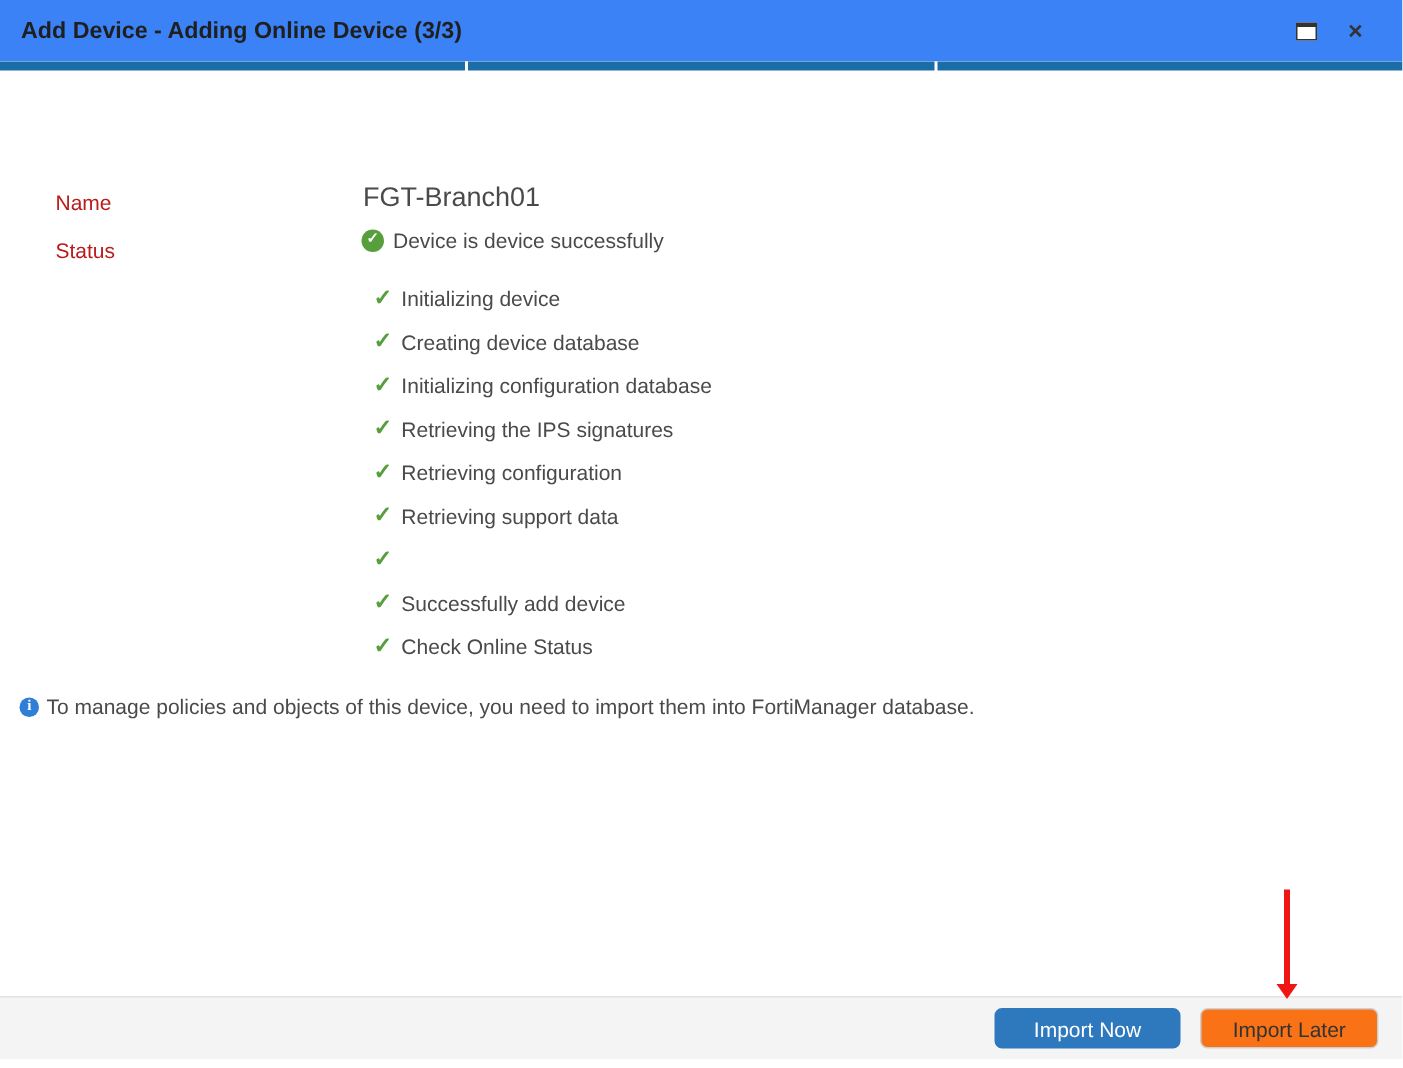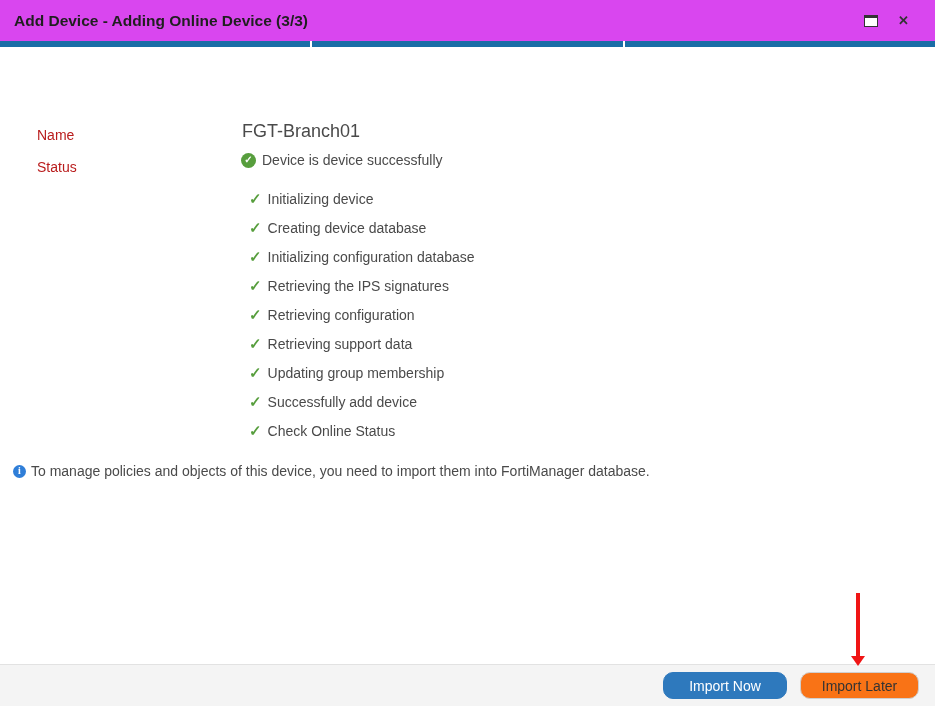"Add Device - Adding Online" .titlebar { background: #d946ef -> #3b82f6 }
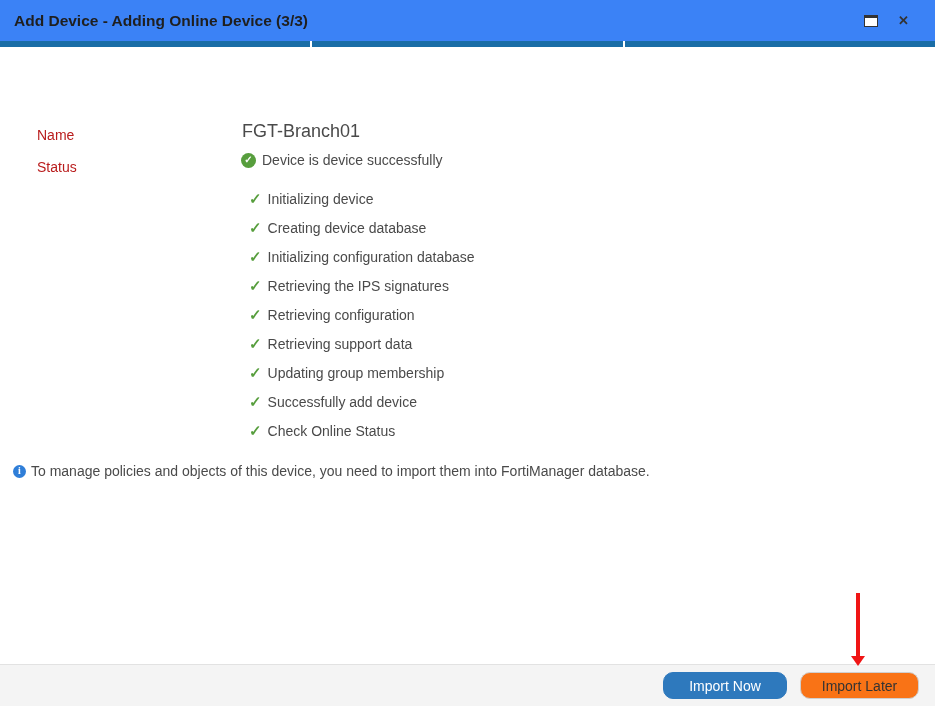"Updating group membership" span { html: <span>Updating group membership</span> -> none }
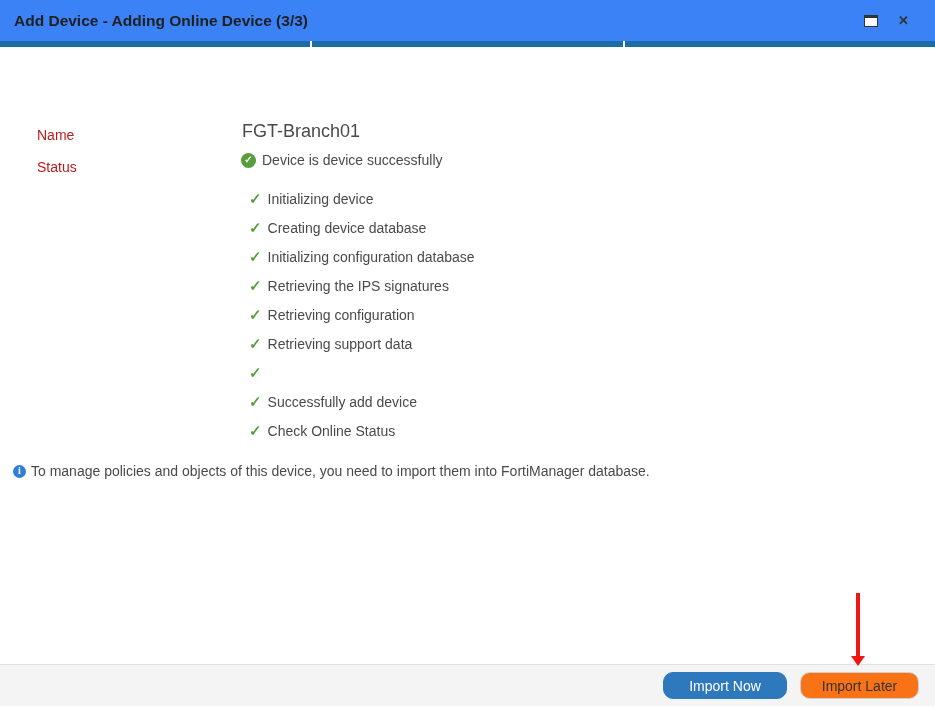"Import Now" .btn { border-radius: 10px -> 5px }
